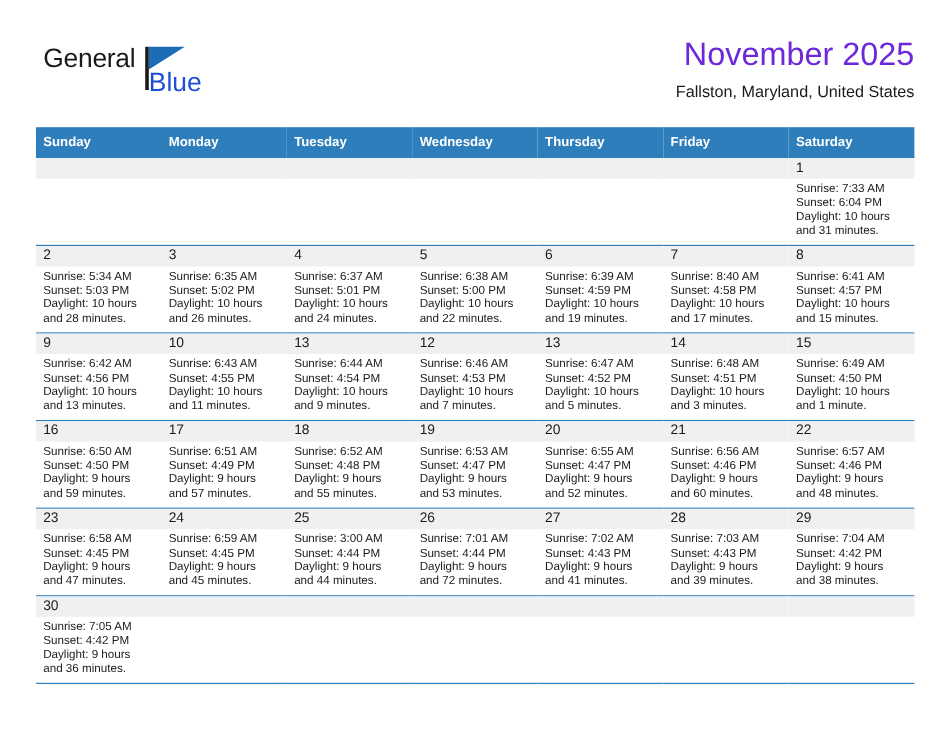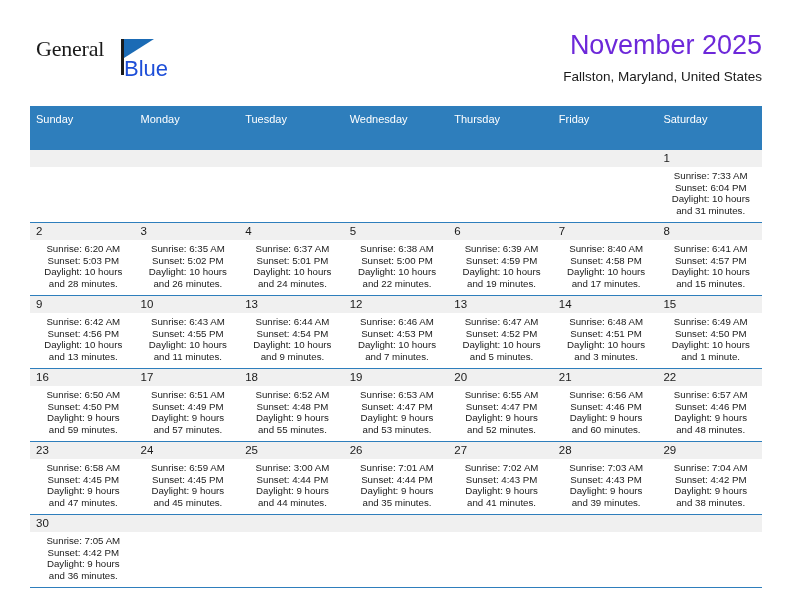"General" .brand-general { font-family: Liberation Serif, serif -> Liberation Sans, sans-serif }
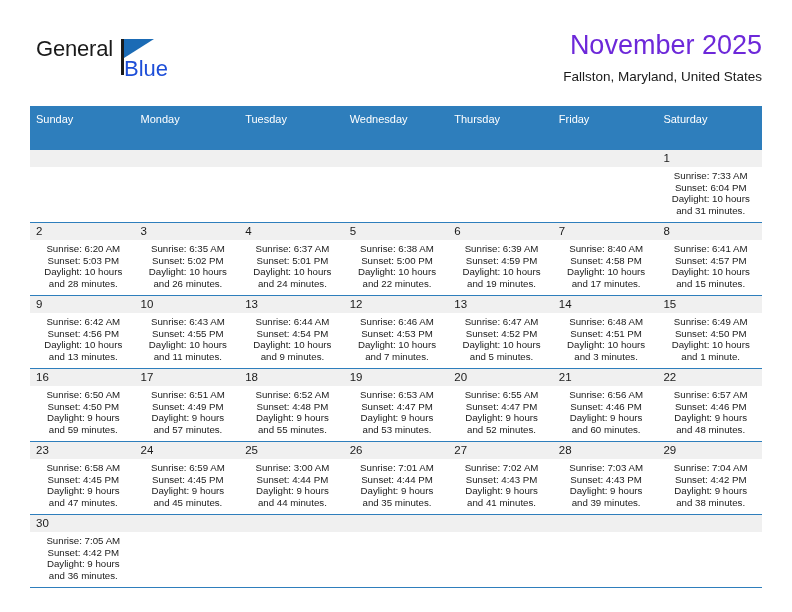"Sunday" .calendar th { font-weight: normal -> bold; padding: 4px 0 22px 6px -> 4px 0 4px 6px }
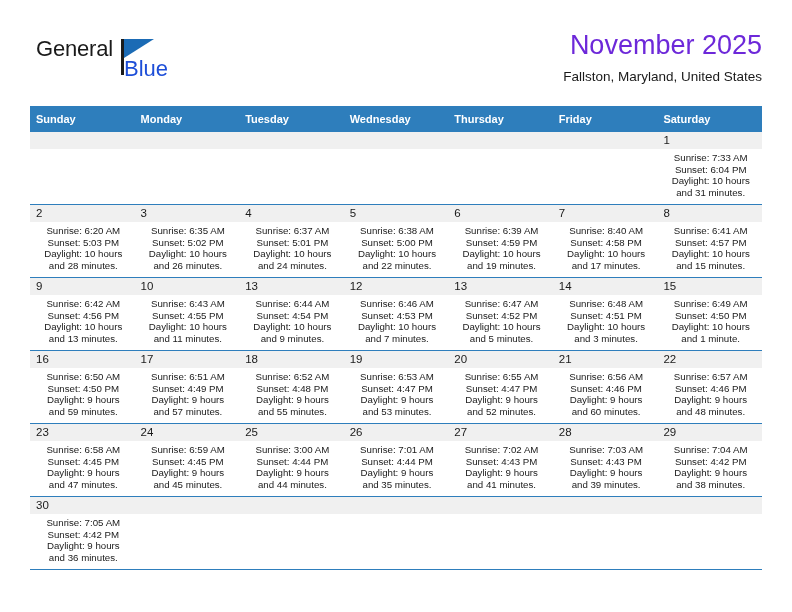"Sunrise: 7:33 AM" .detail { text-align: center -> none }
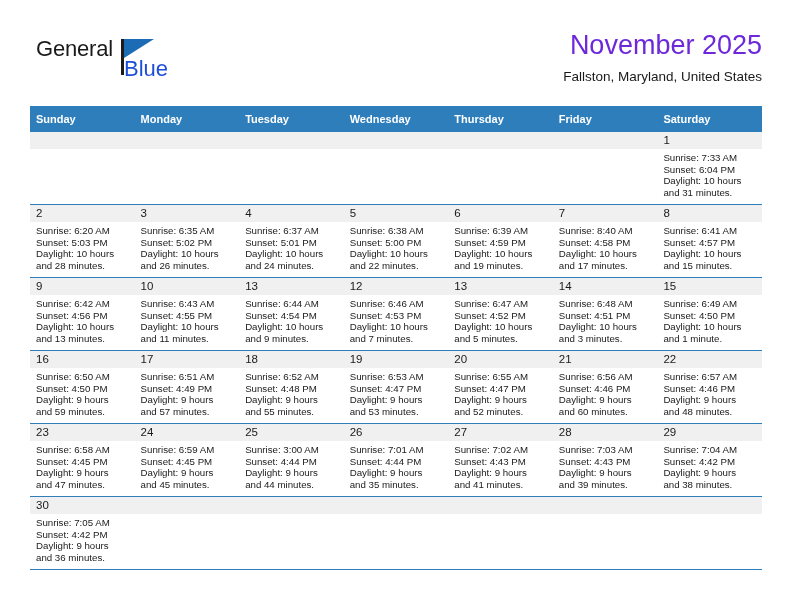"Sunrise: 6:20 AM" div { text: 6:20 -> 5:34 }
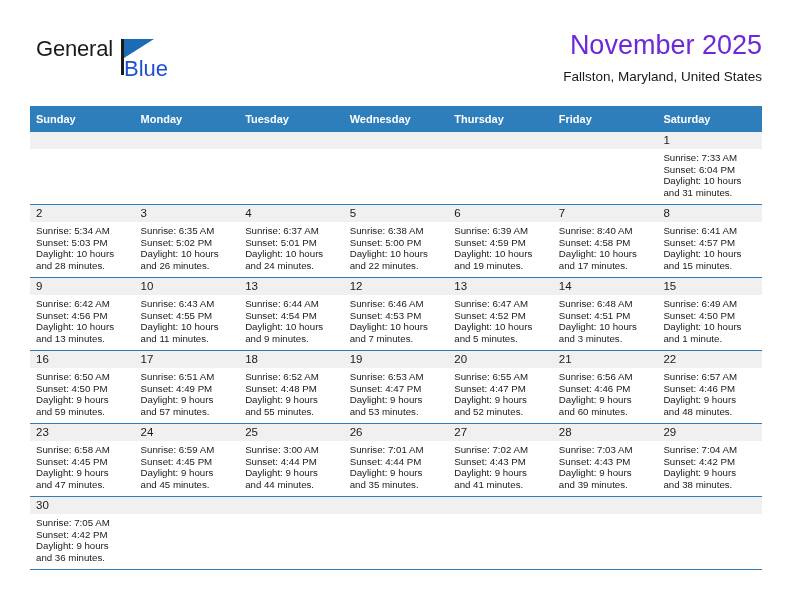"and 35 minutes." div { text: 35 -> 72 }
